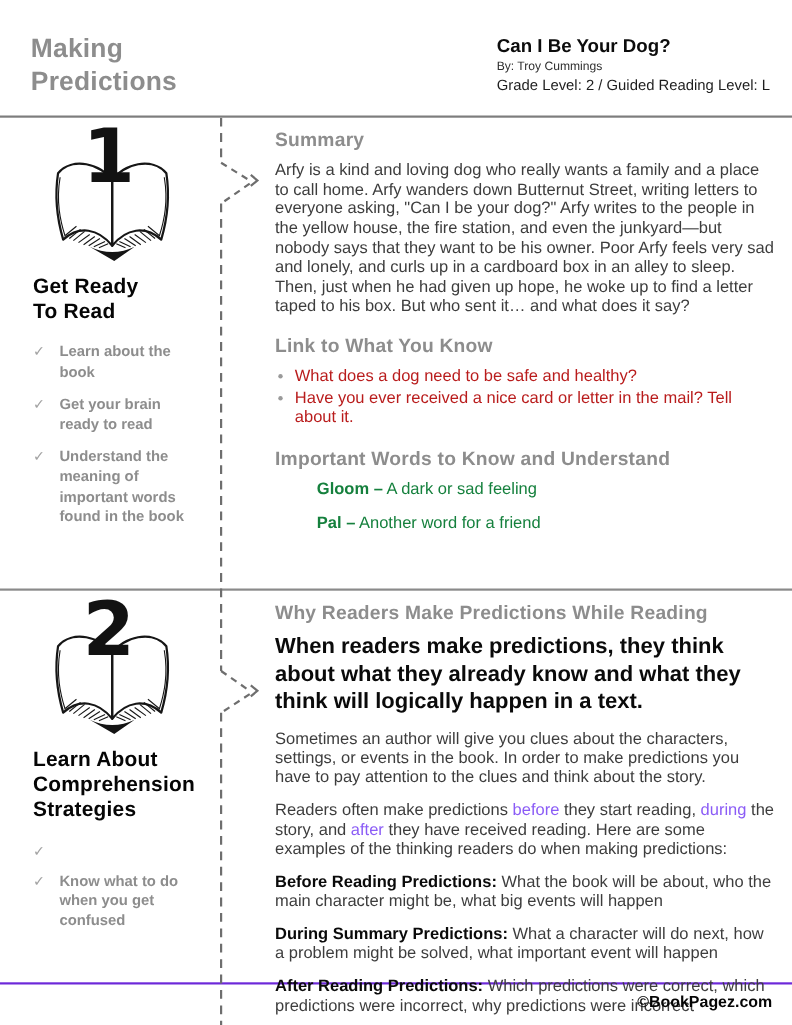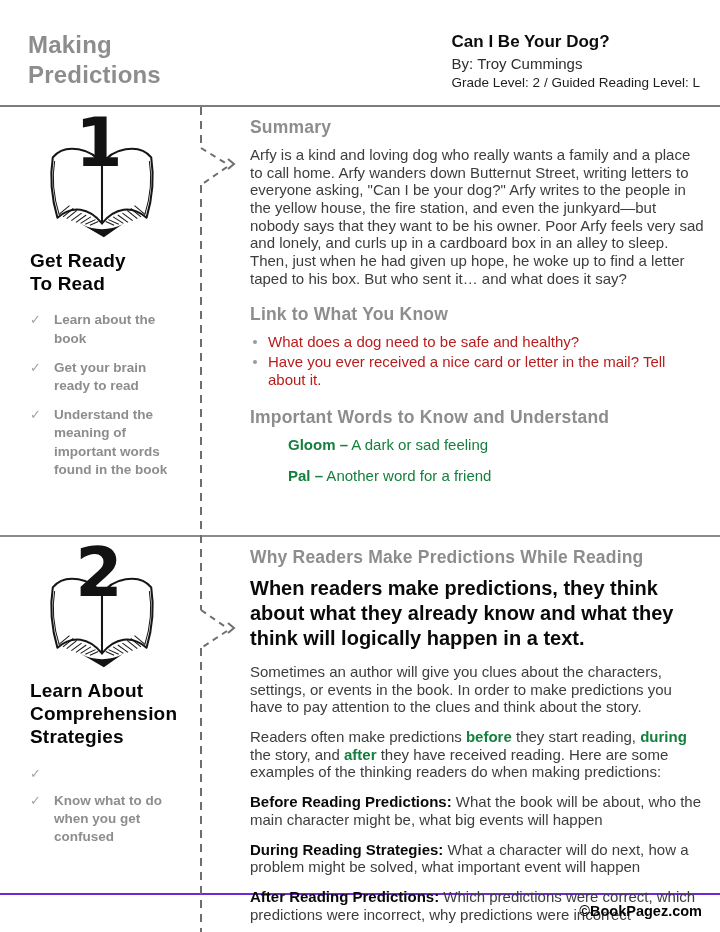"By: Troy Cummings" .book-author { font-size: 15px -> 11px }
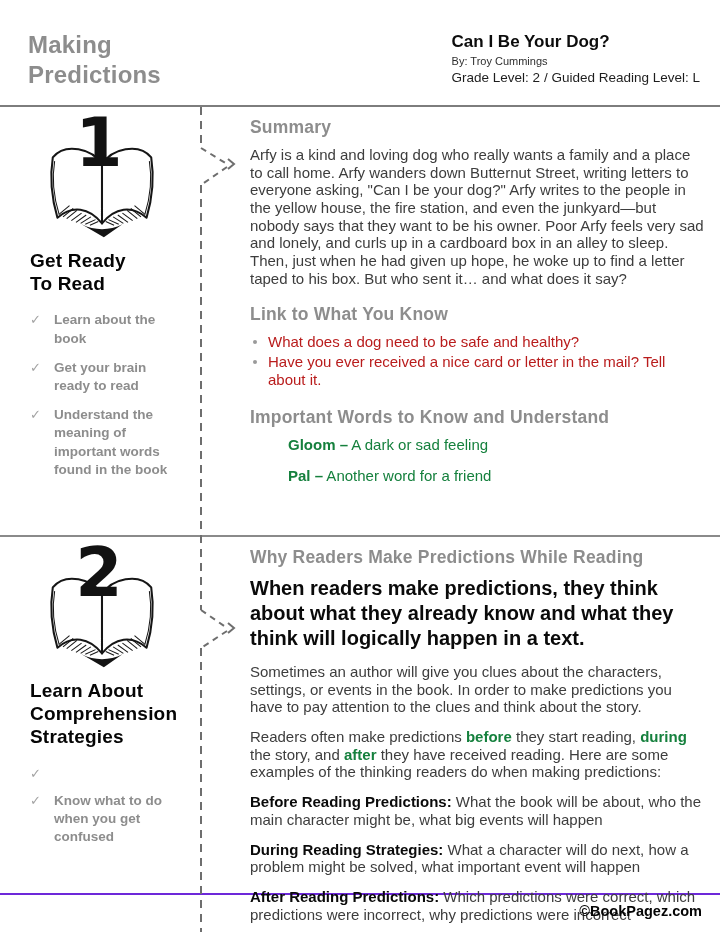"before" span.b { color: #15803d -> #8b5cf6; font-weight: bold -> normal }
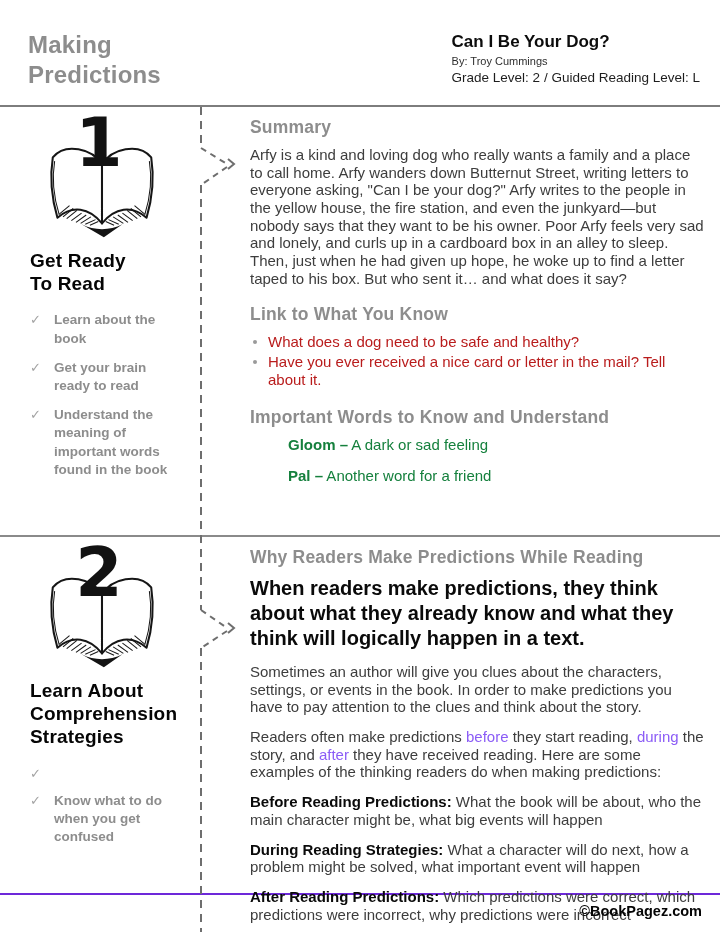"During Reading Strategies:" span.lead { text: Reading Strategies -> Summary Predictions }
